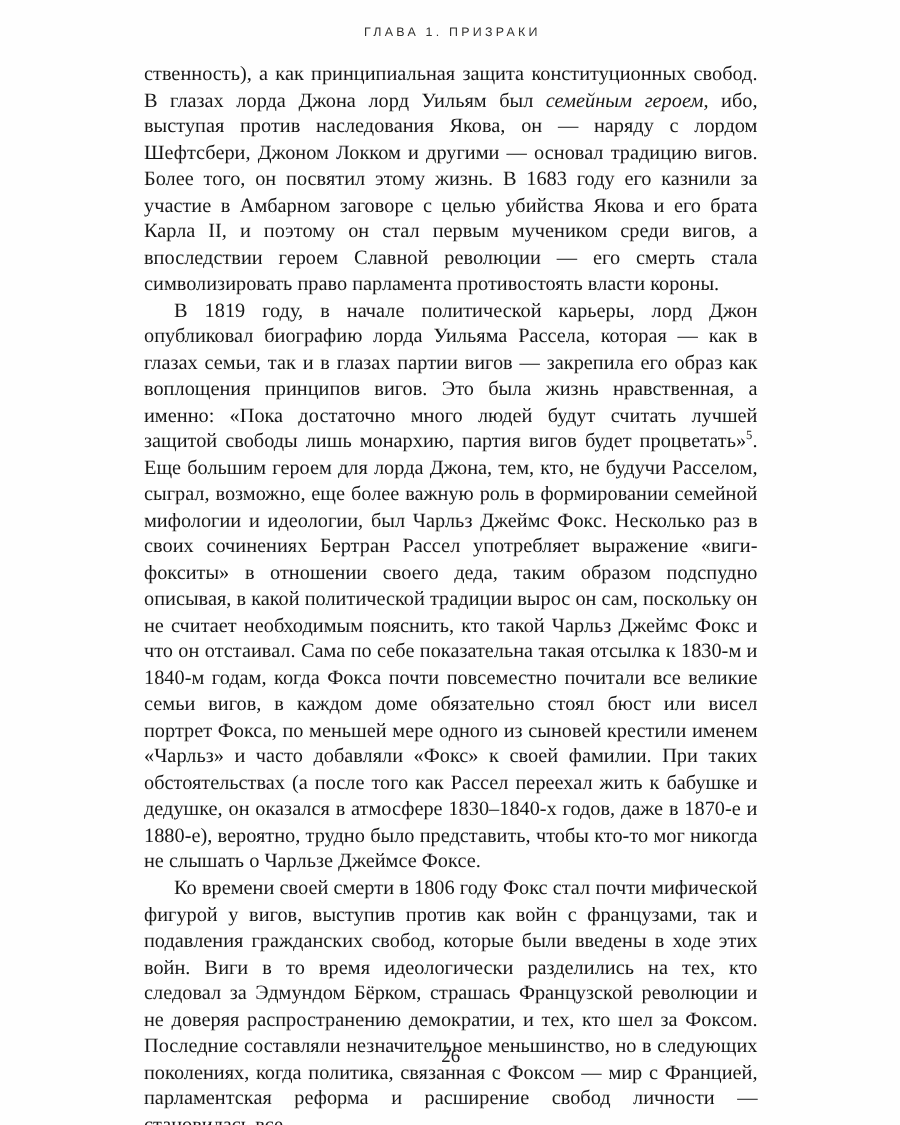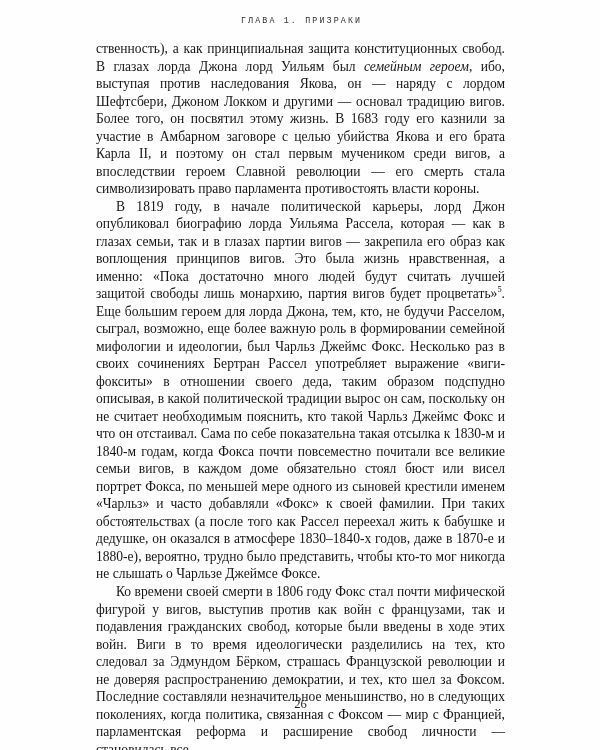"ГЛАВА 1. ПРИЗРАКИ" .running-head { font-family: Liberation Mono, monospace -> Liberation Sans, sans-serif }
